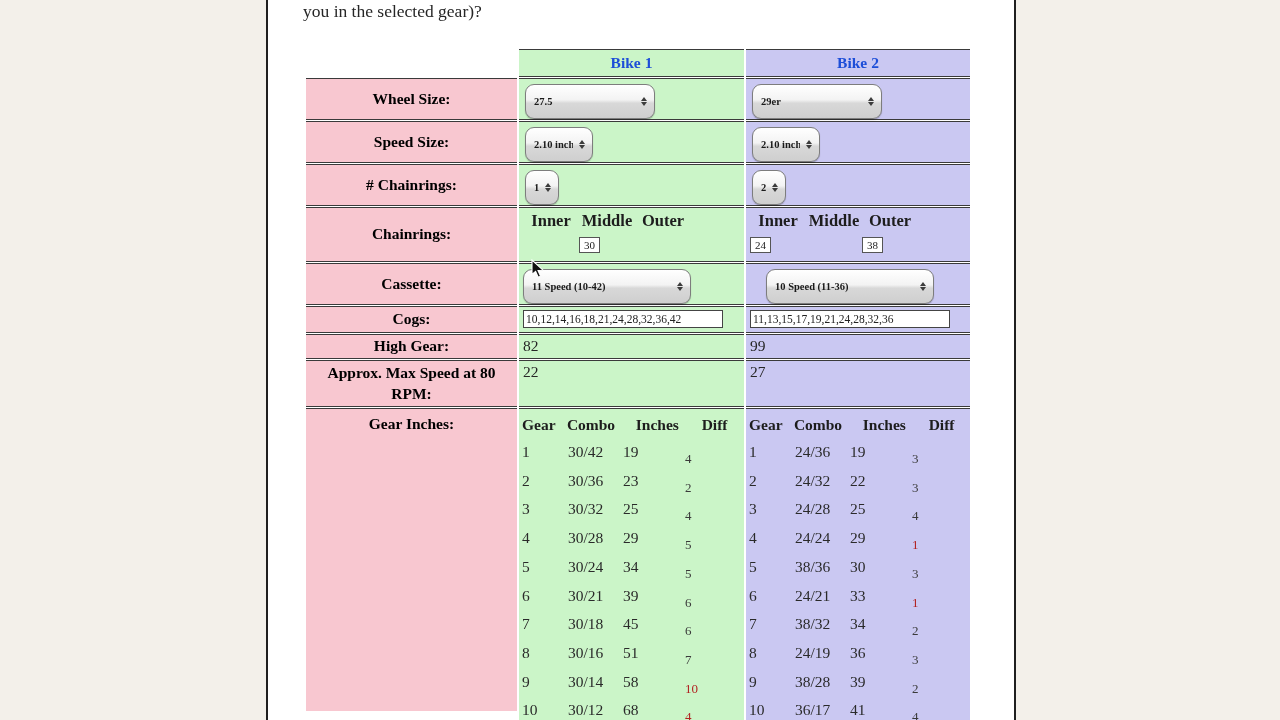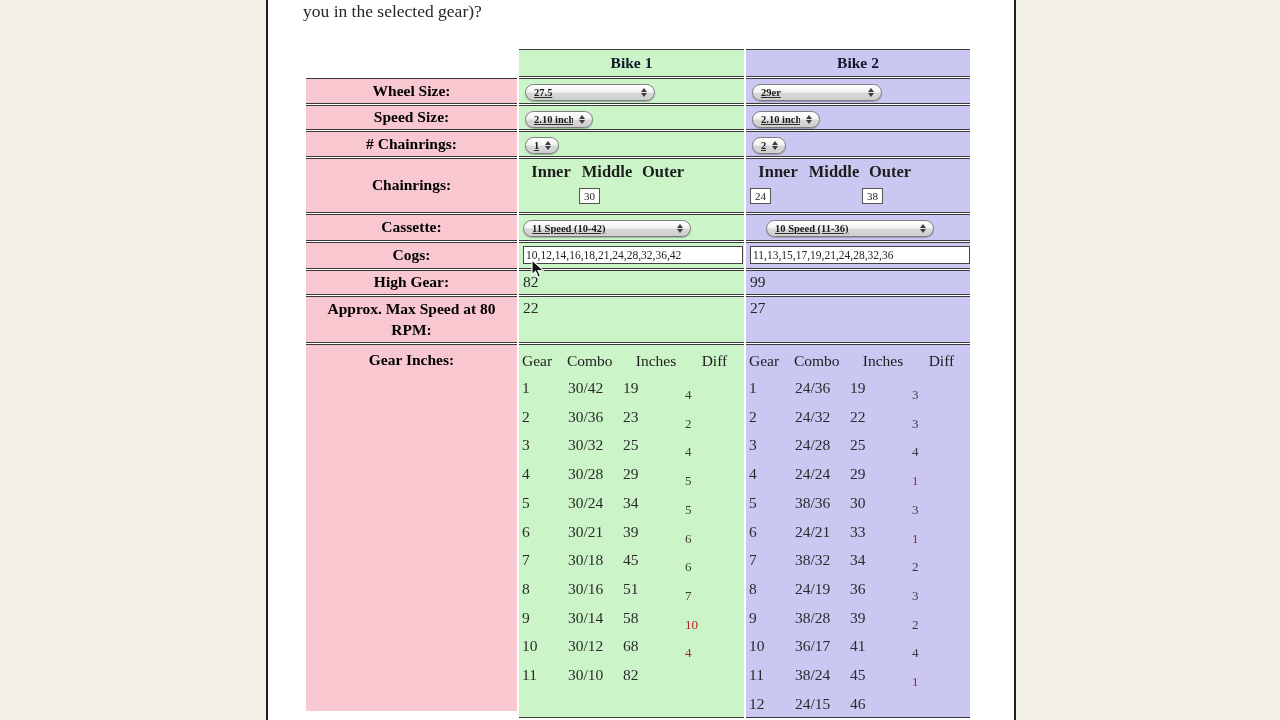"Bike 1" td.hdr { color: #0f172a -> #1d4ed8 }
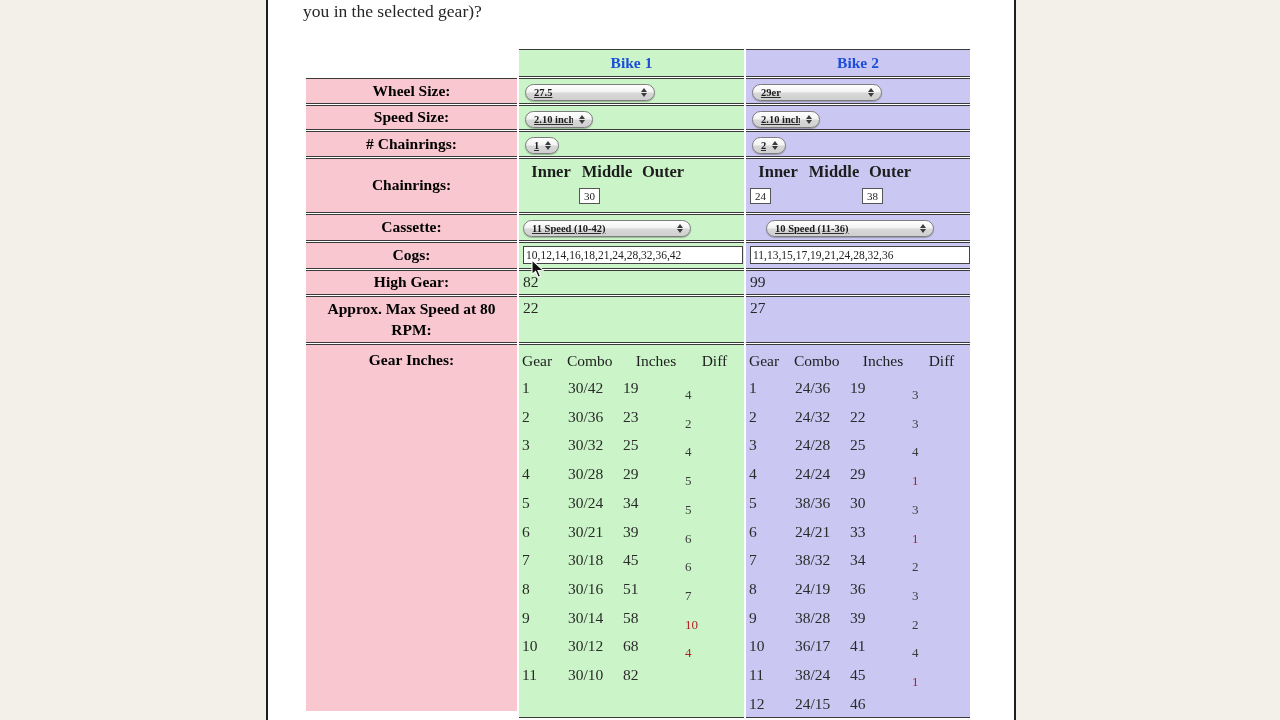"27.5" .sel { height: 17px -> 35px; text-decoration: underline -> none }
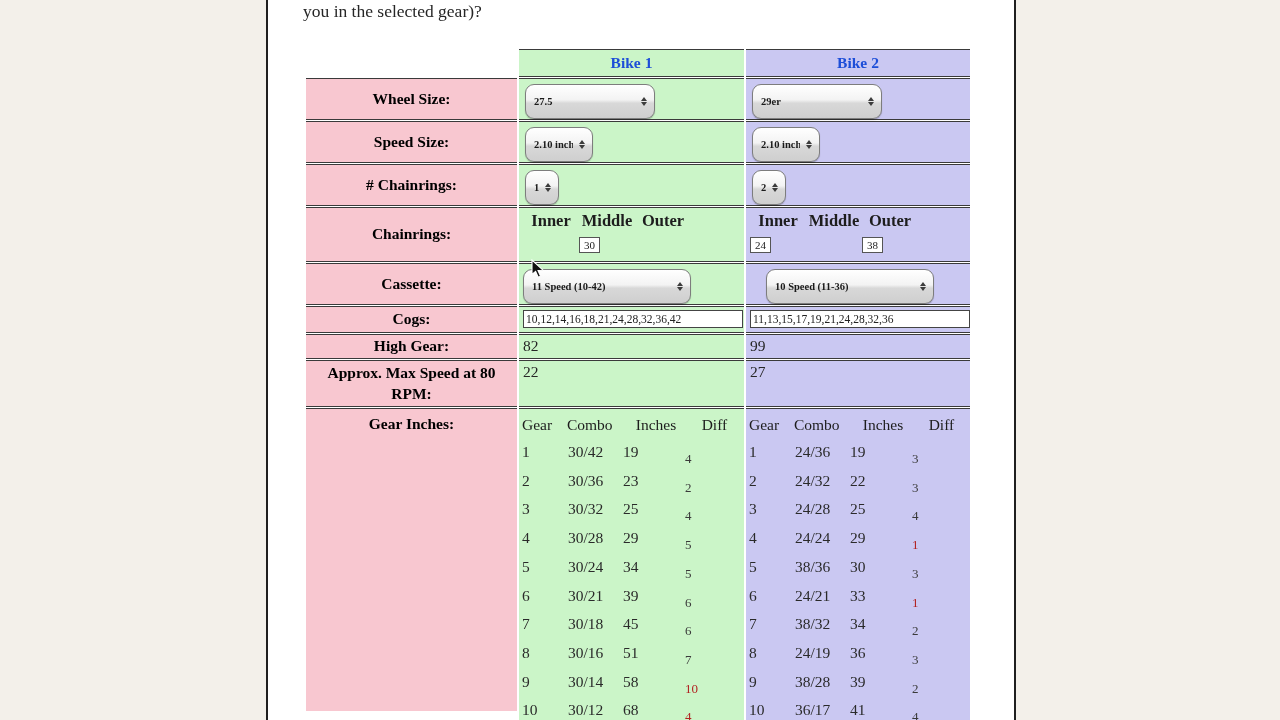"10,12,14,16,18,21,24,28,32,36,42" .cogs-input { width: 220px -> 200px }
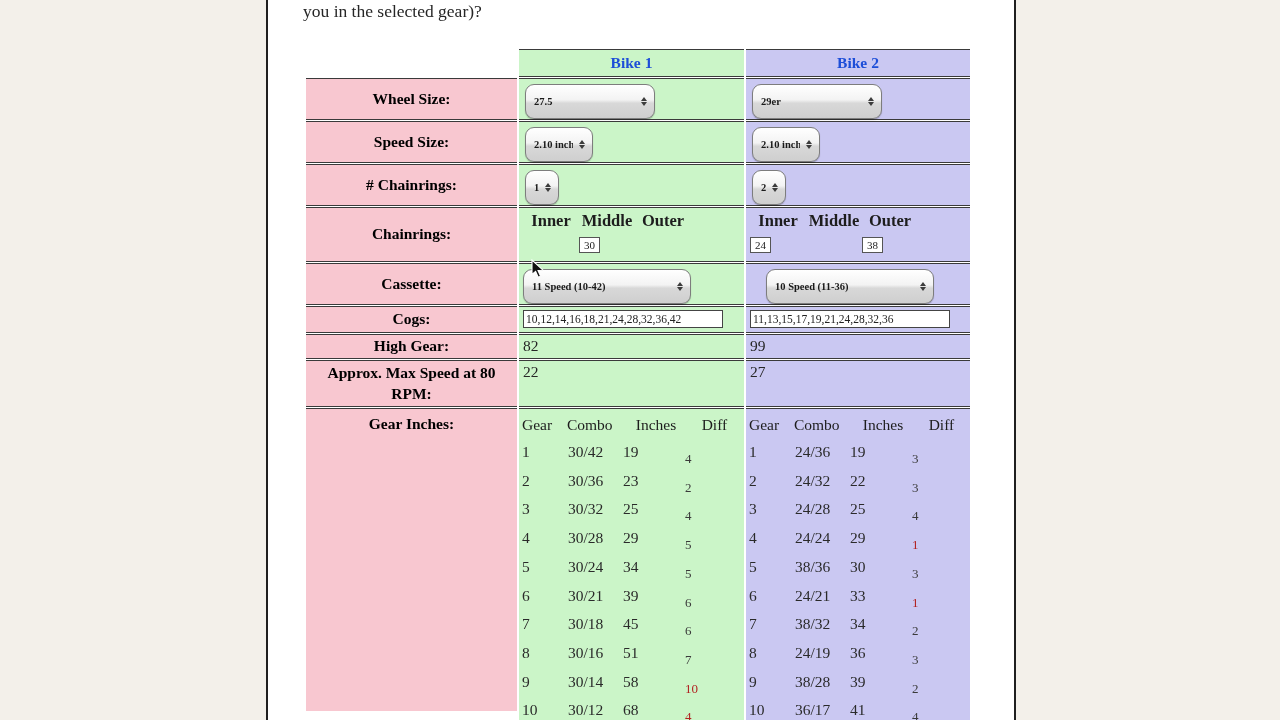"Gear Combo Inches Diff" .ghead { font-weight: normal -> bold }
